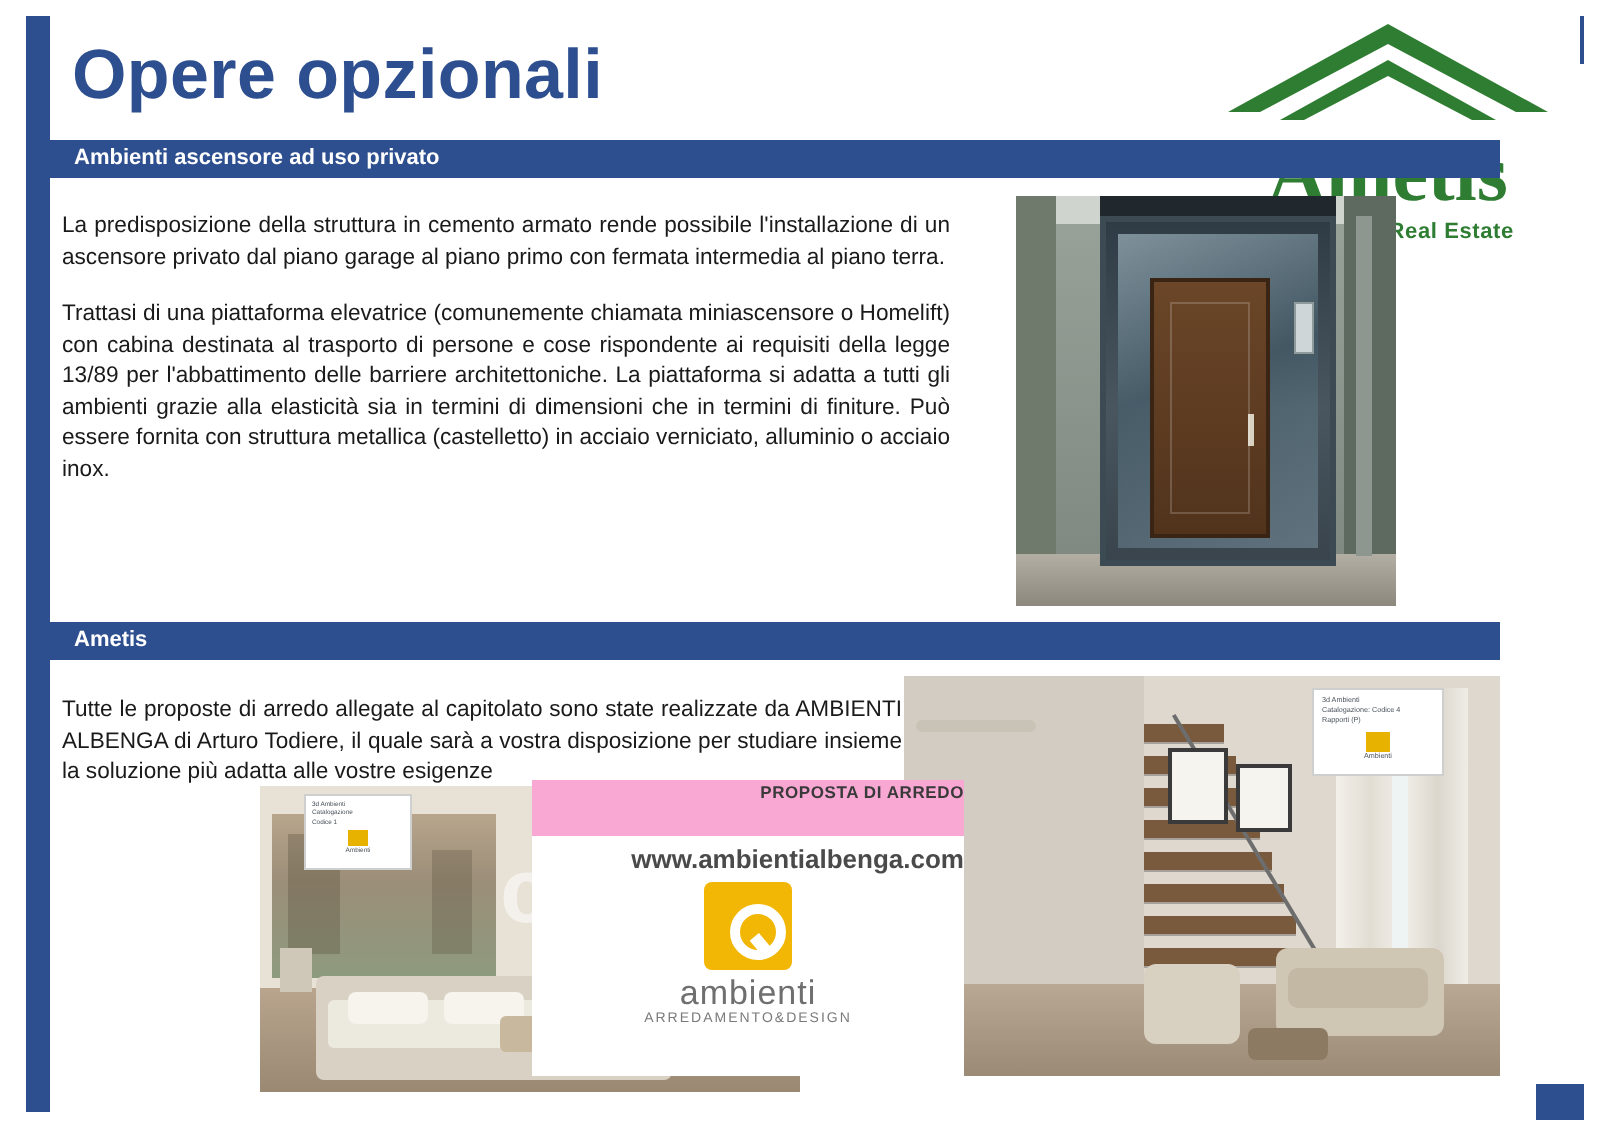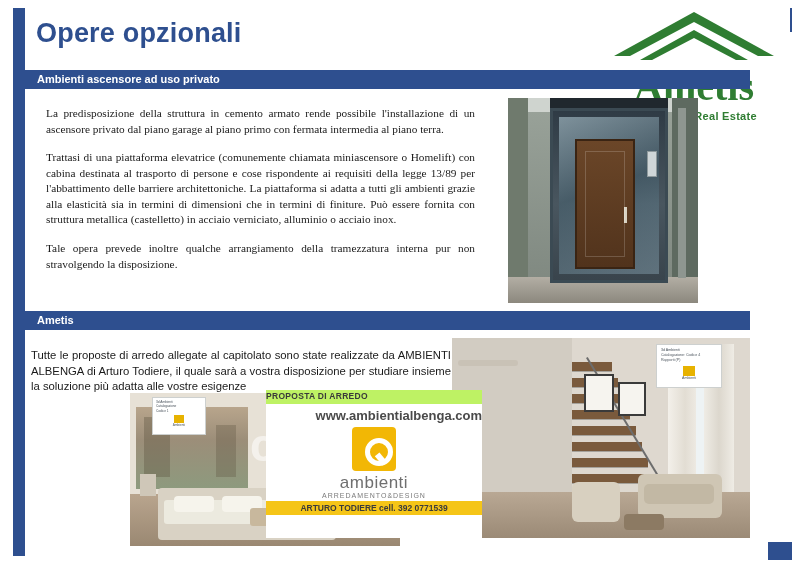"Opere opzionali" .page-title { font-size: 27px -> 35px }
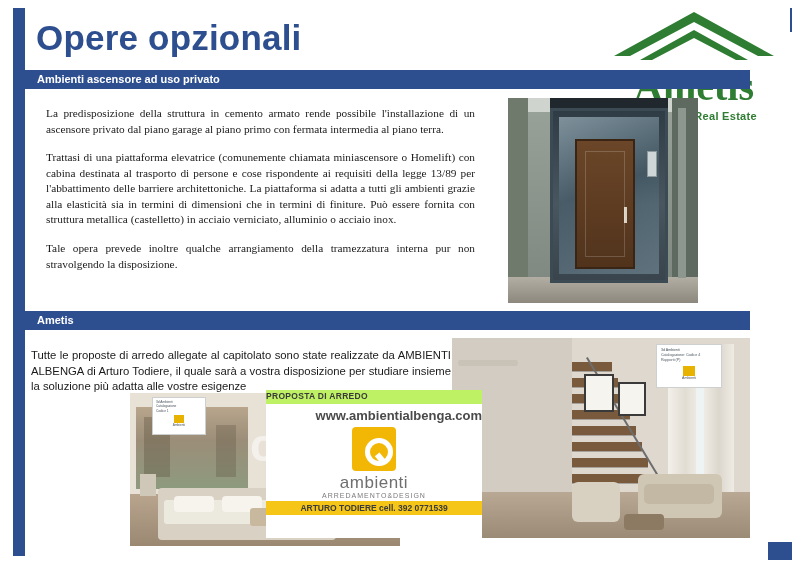"La predisposizione della struttura in" .body-col p { font-family: Liberation Serif, serif -> none; margin: 0 0 13px 15px -> 0 0 13px 0 }
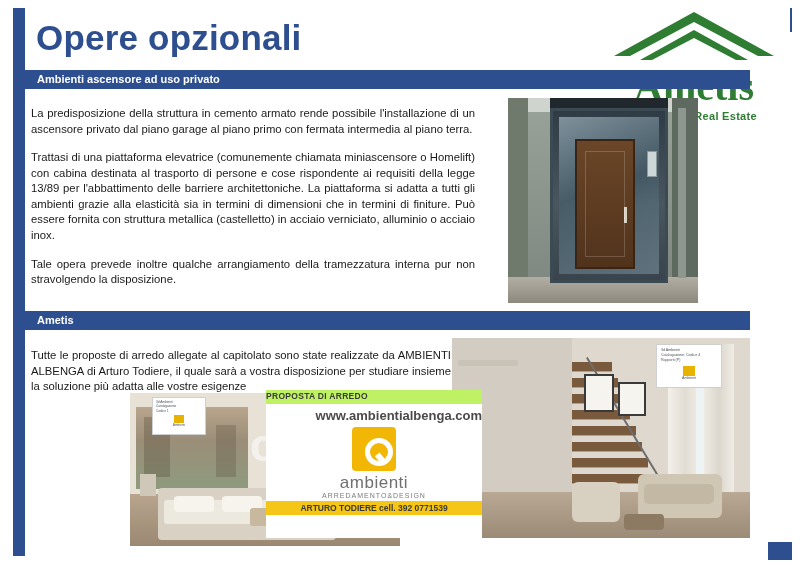"Tale opera prevede inoltre qualche" p { html: <p>Tale opera prevede inoltre qualche arrangiamento della tramezzatura interna pur non stravolgendo la disposizione.</p> -> none }
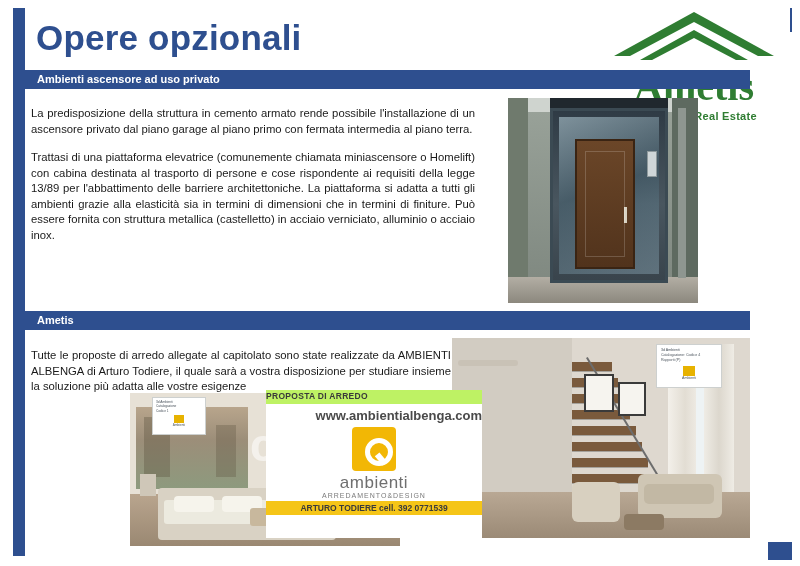"PROPOSTA DI ARREDO" .adv-top { background: #bef264 -> #f9a8d4; height: 14px -> 28px; text-align: left -> right }
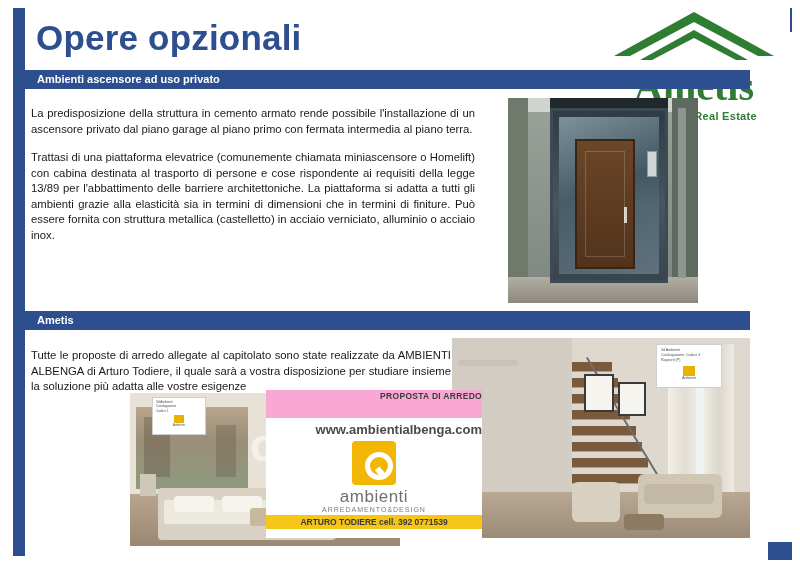"ARTURO TODIERE cell. 392 0771539" div.adv-person { html: <div>ARTURO TODIERE cell. 392 0771539</div> -> none }
